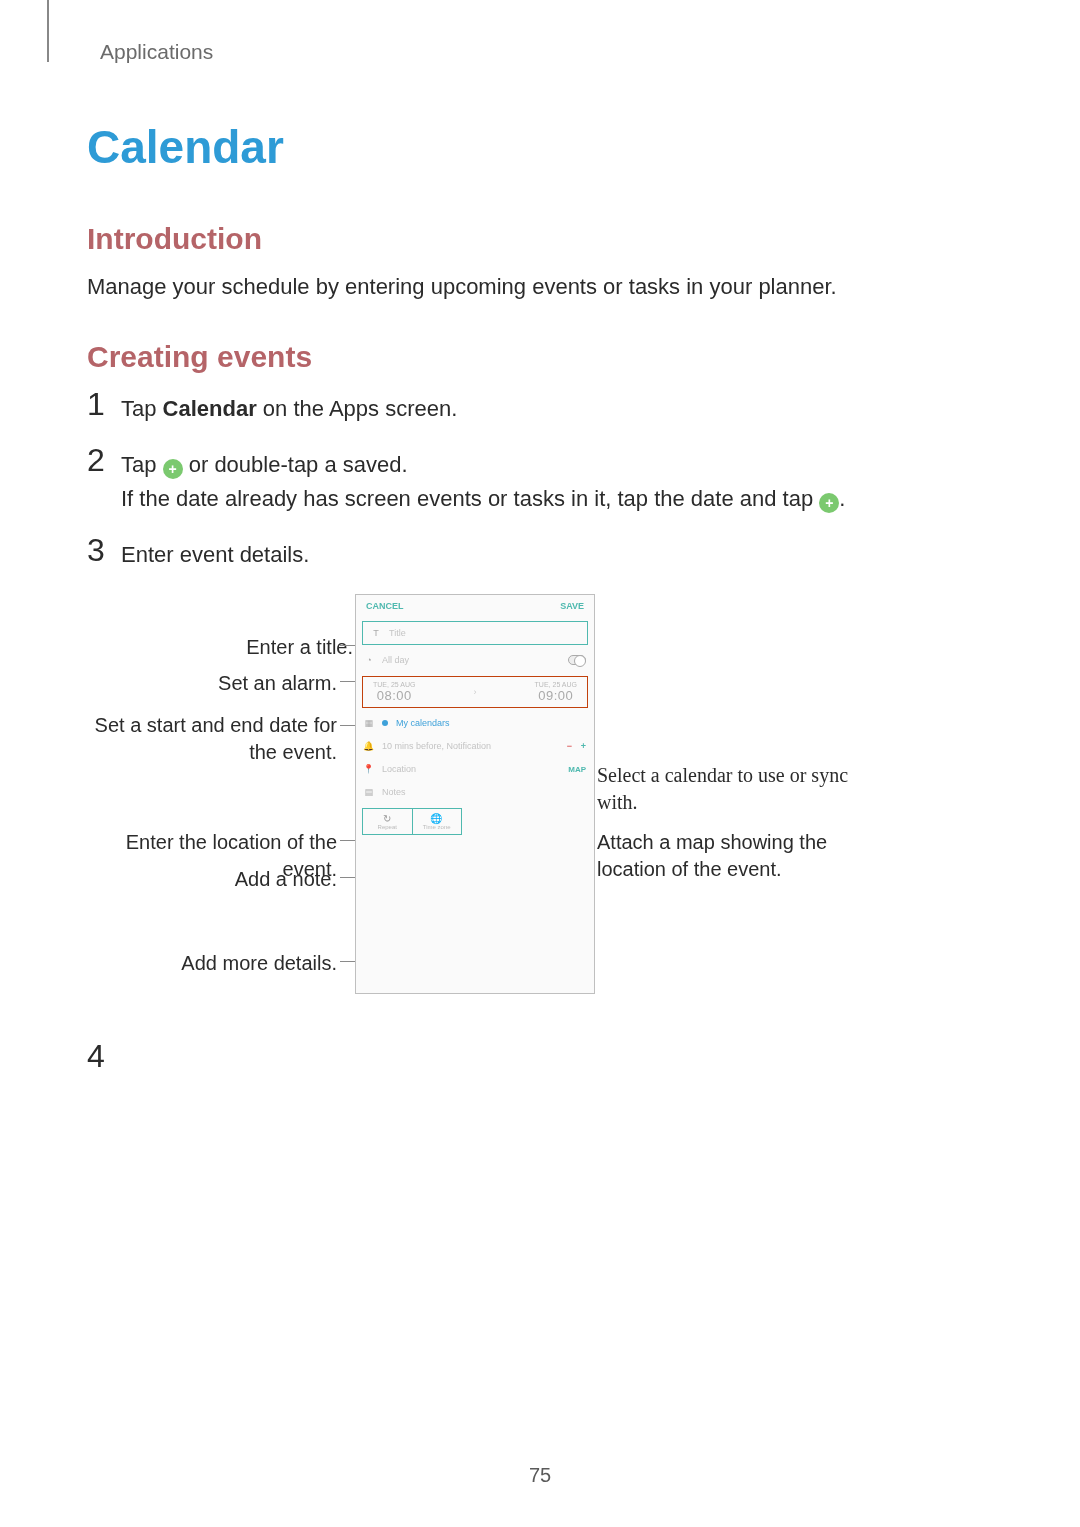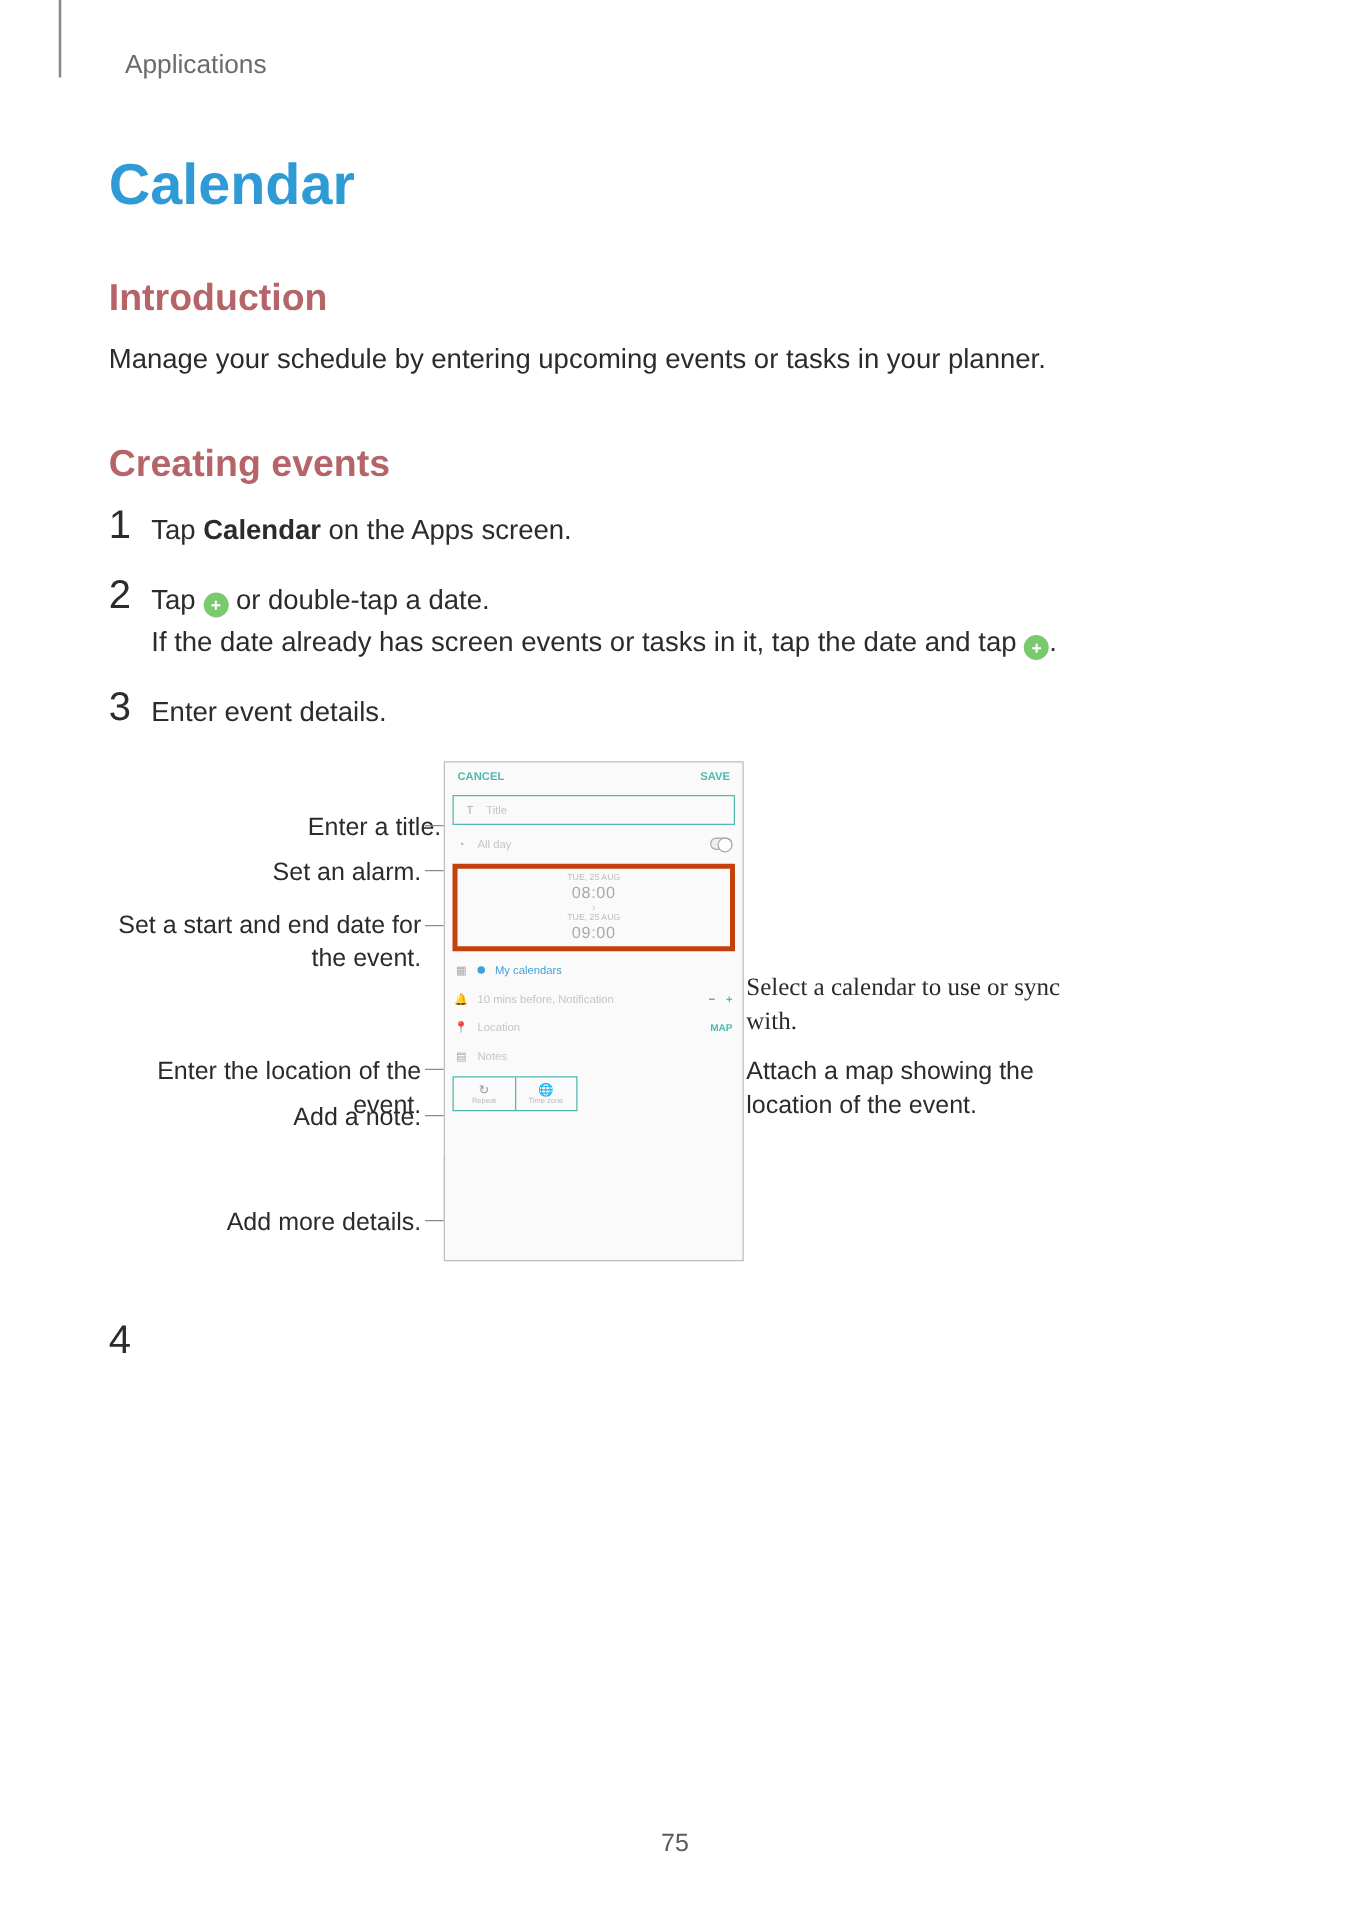"Manage your schedule by entering" .section-text { margin-bottom: 55px -> 40px }
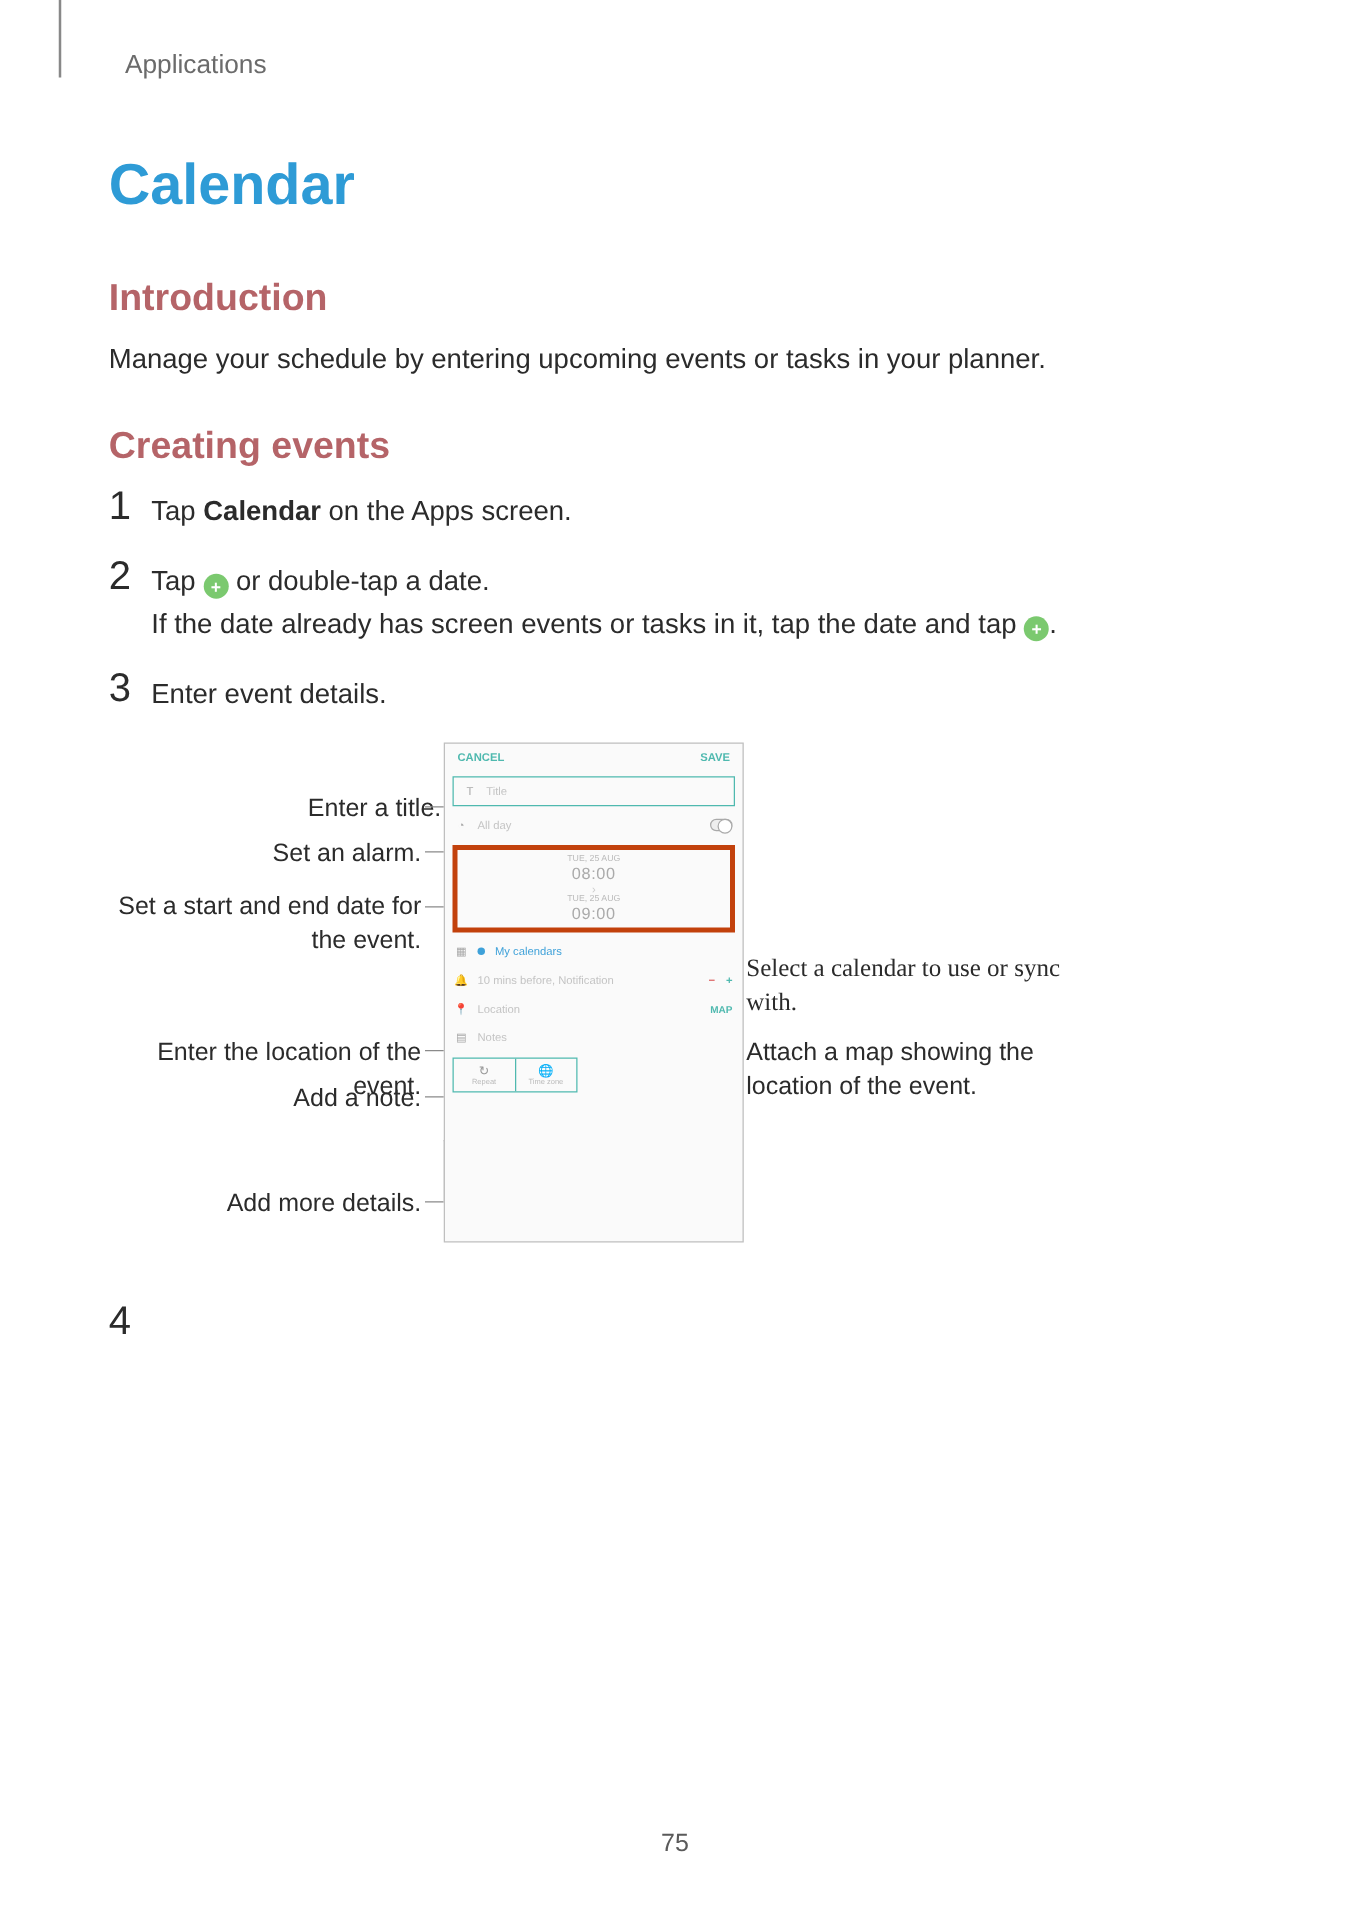"or double-tap a date." span { text: date -> saved }
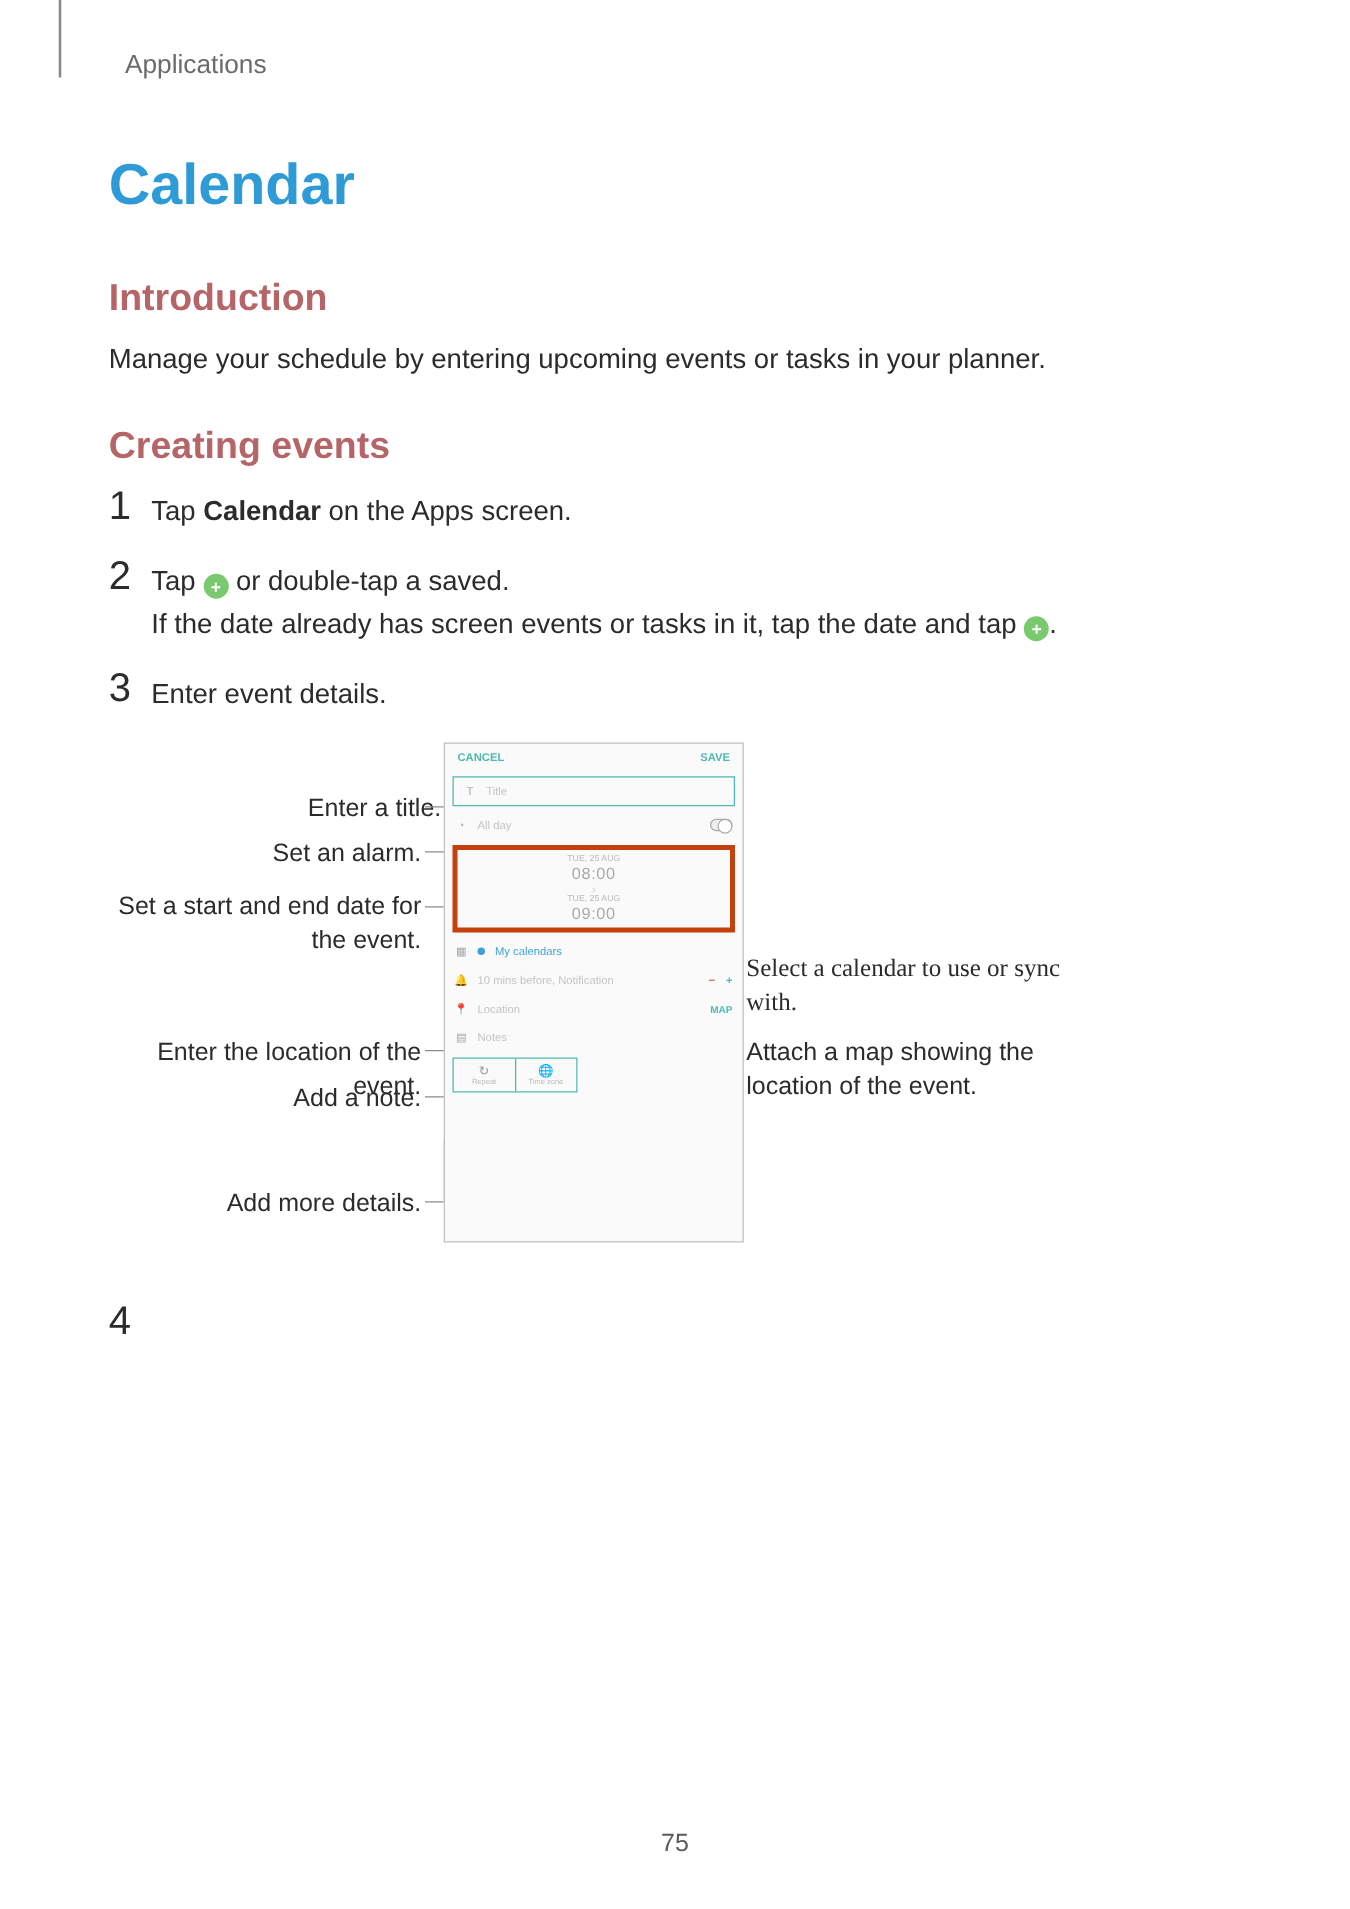"08:00" .time-row { border: 4px solid #c2410c -> 1px solid #c2410c; flex-direction: column -> none }
